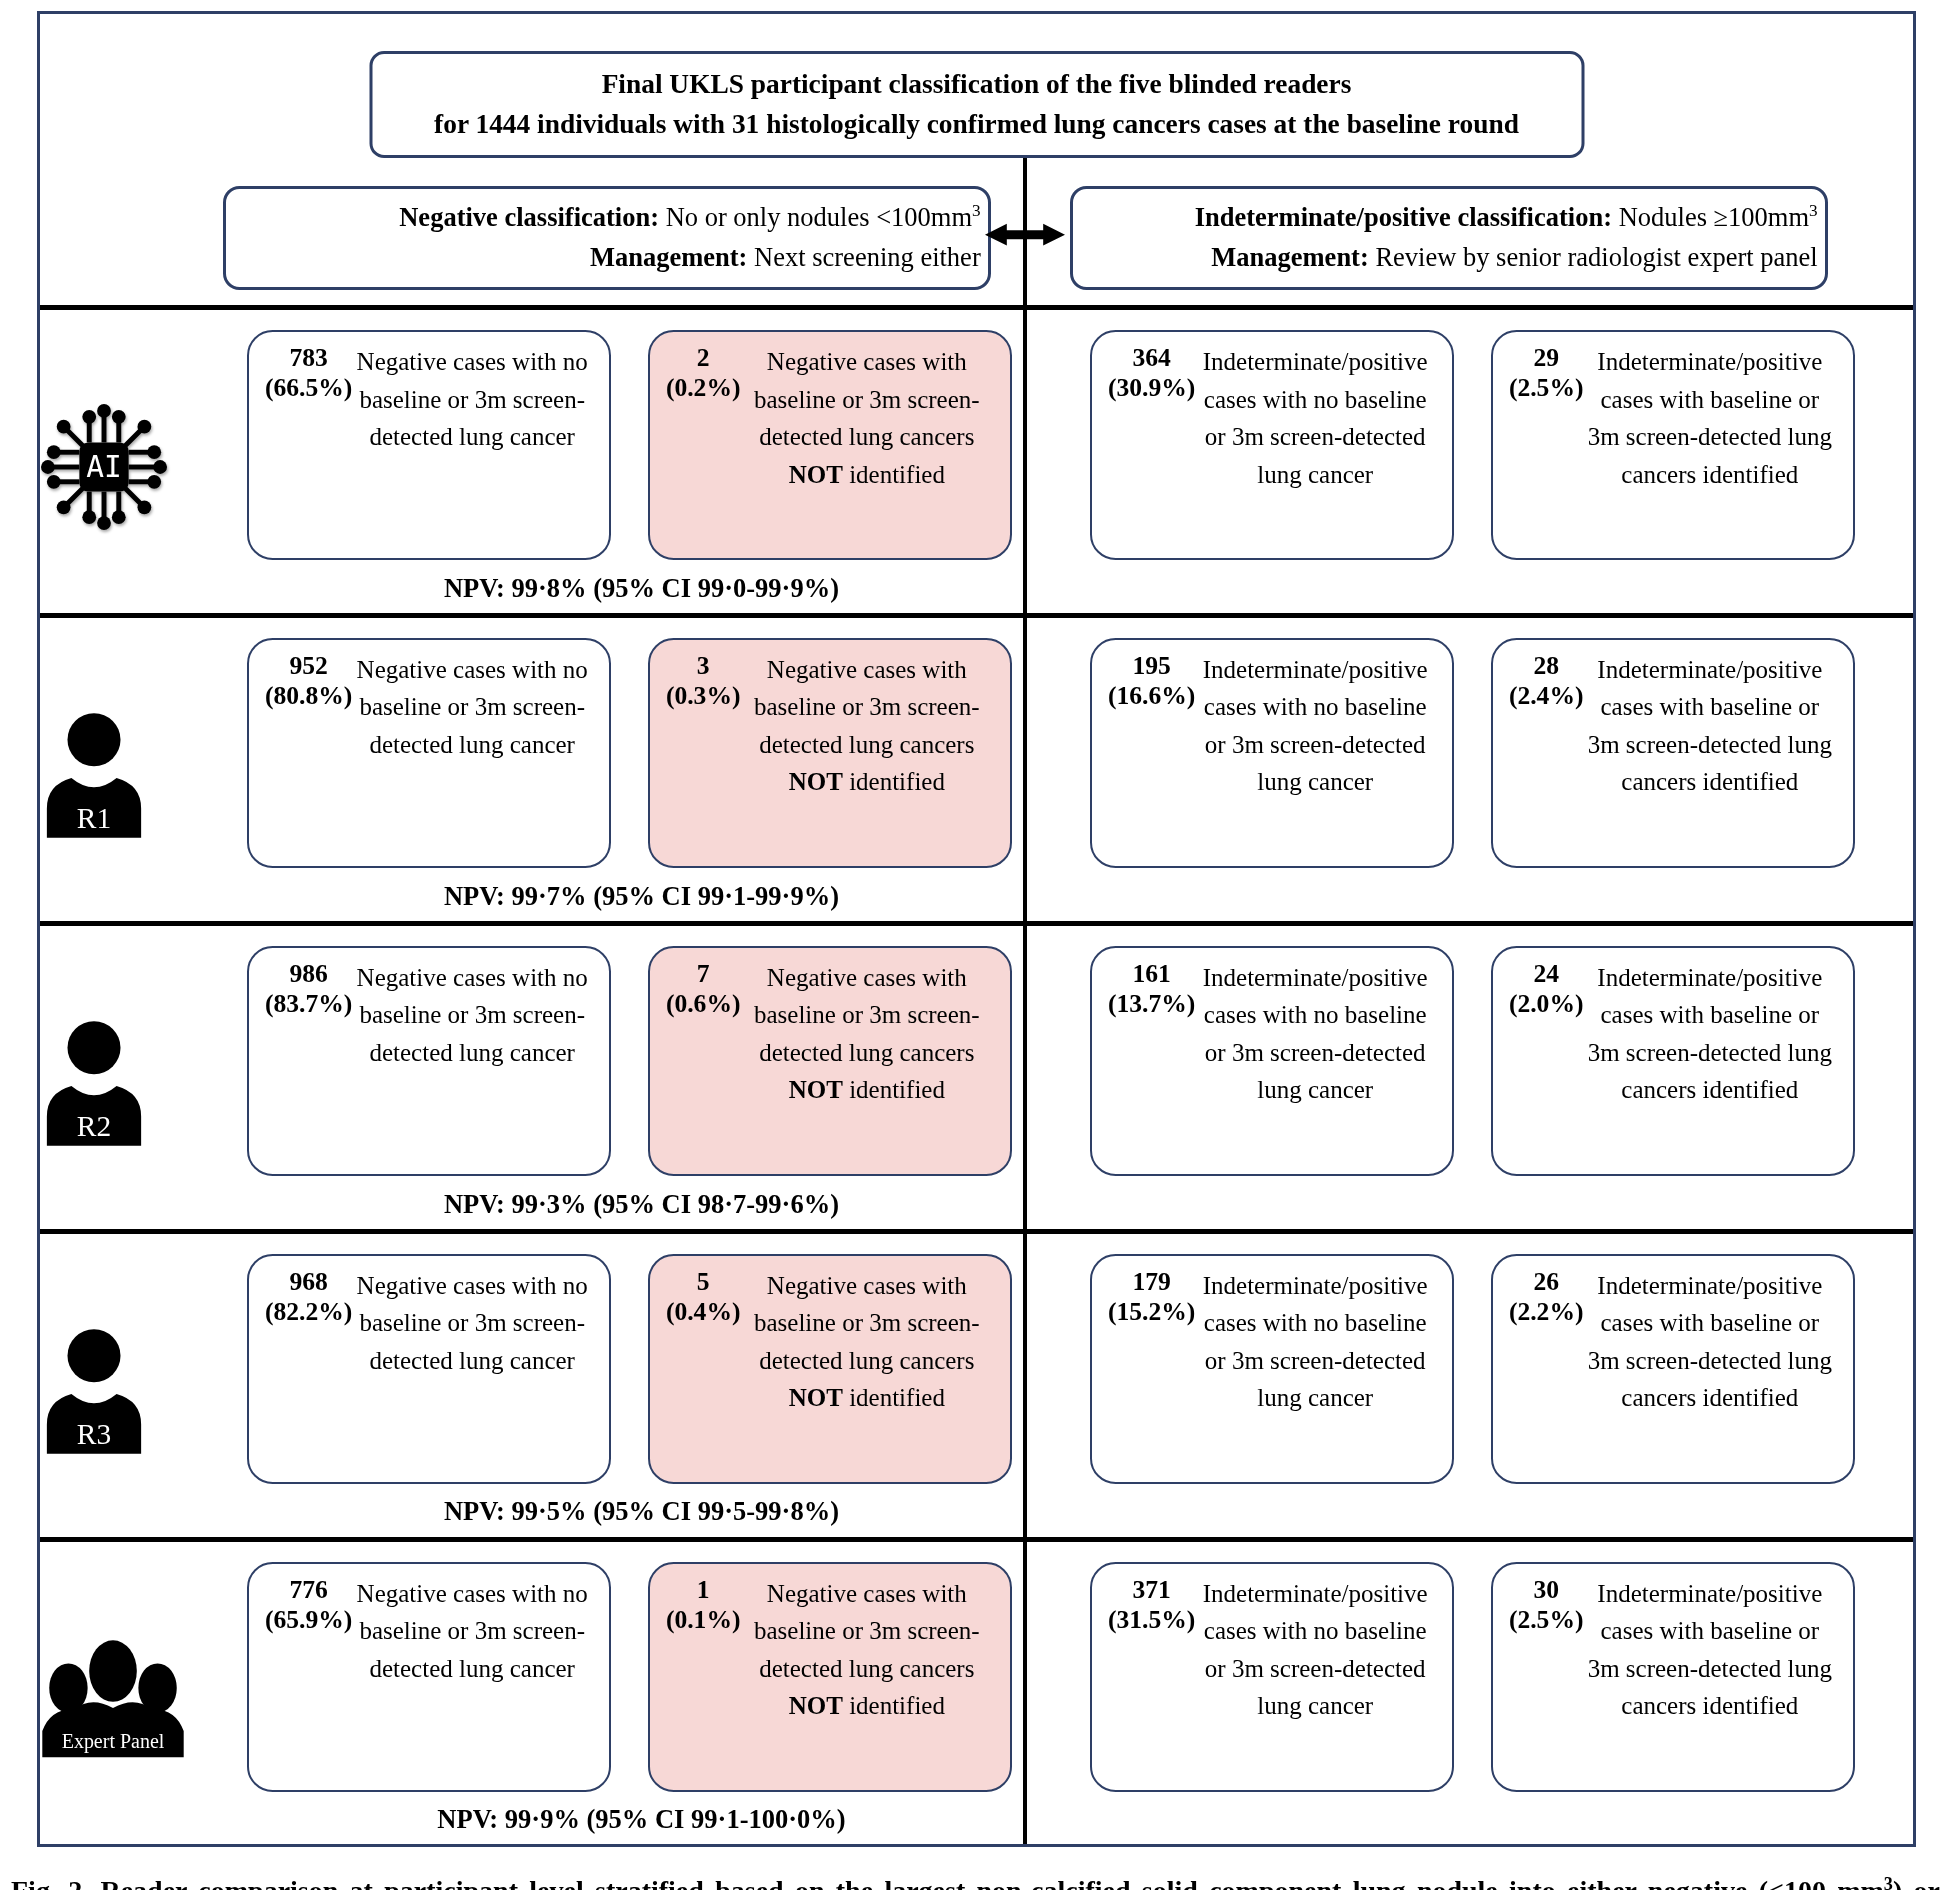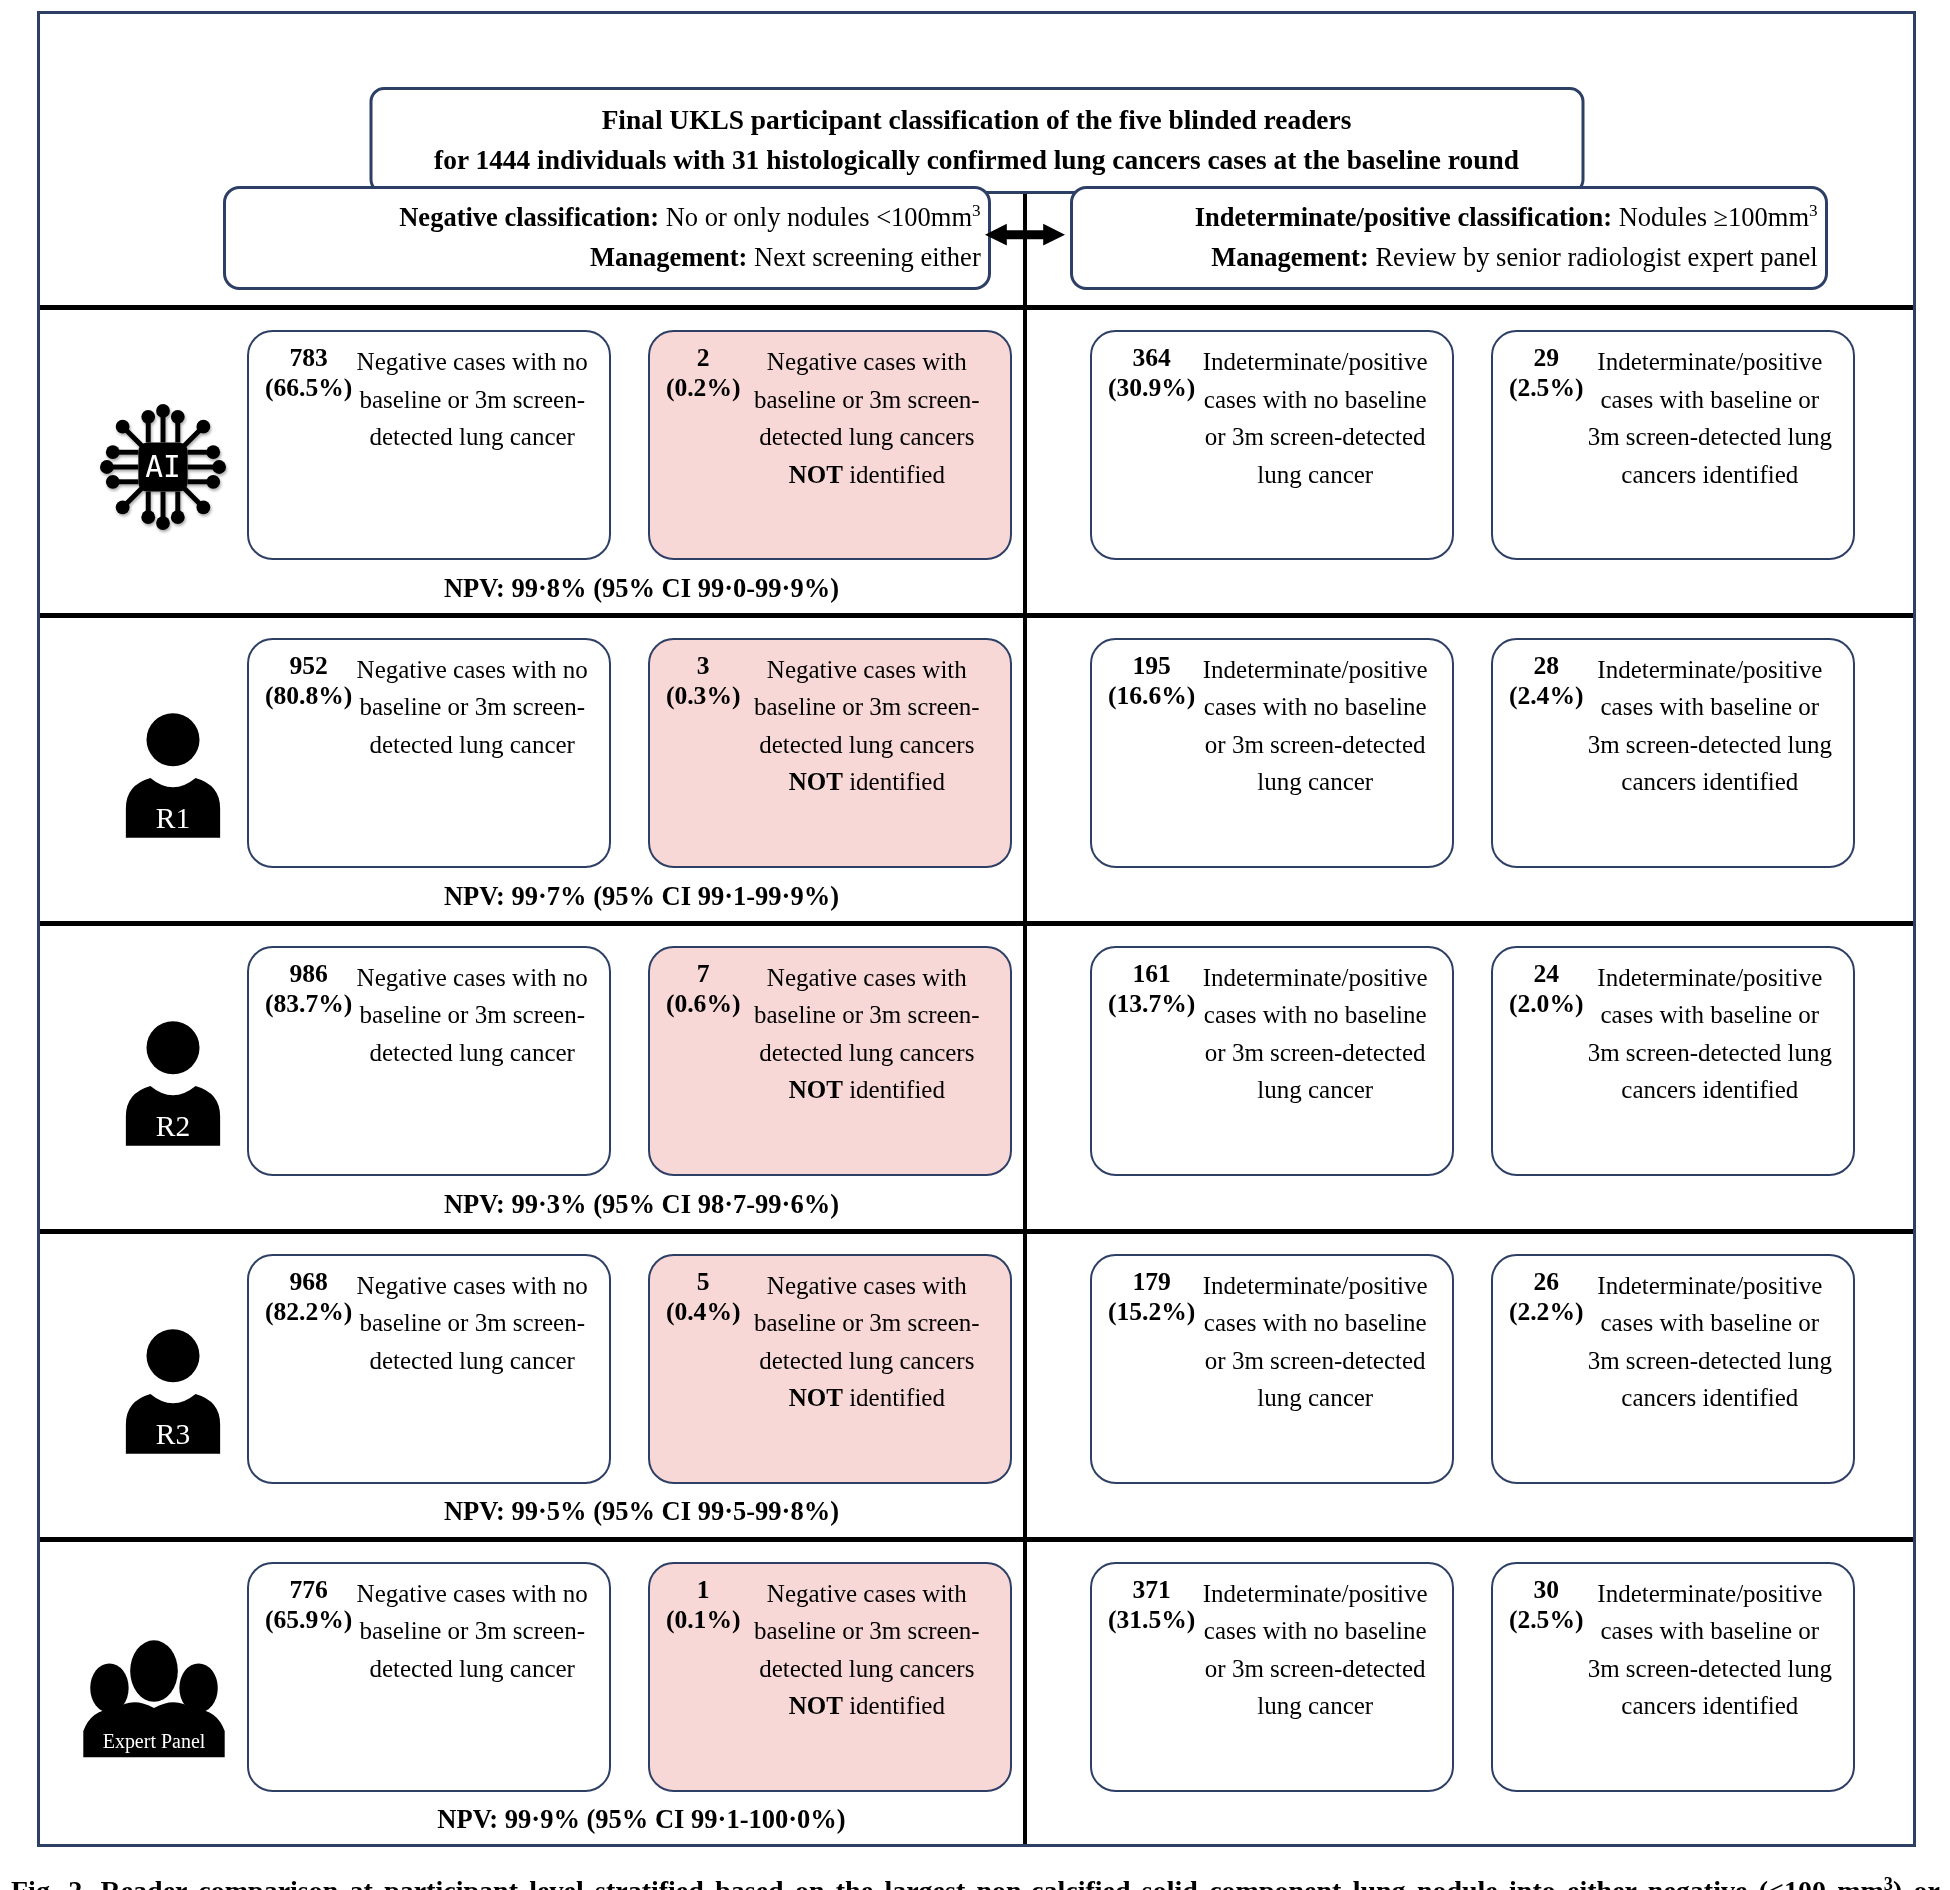"Final UKLS participant classification of" .title-box { margin-top: 36px -> none }
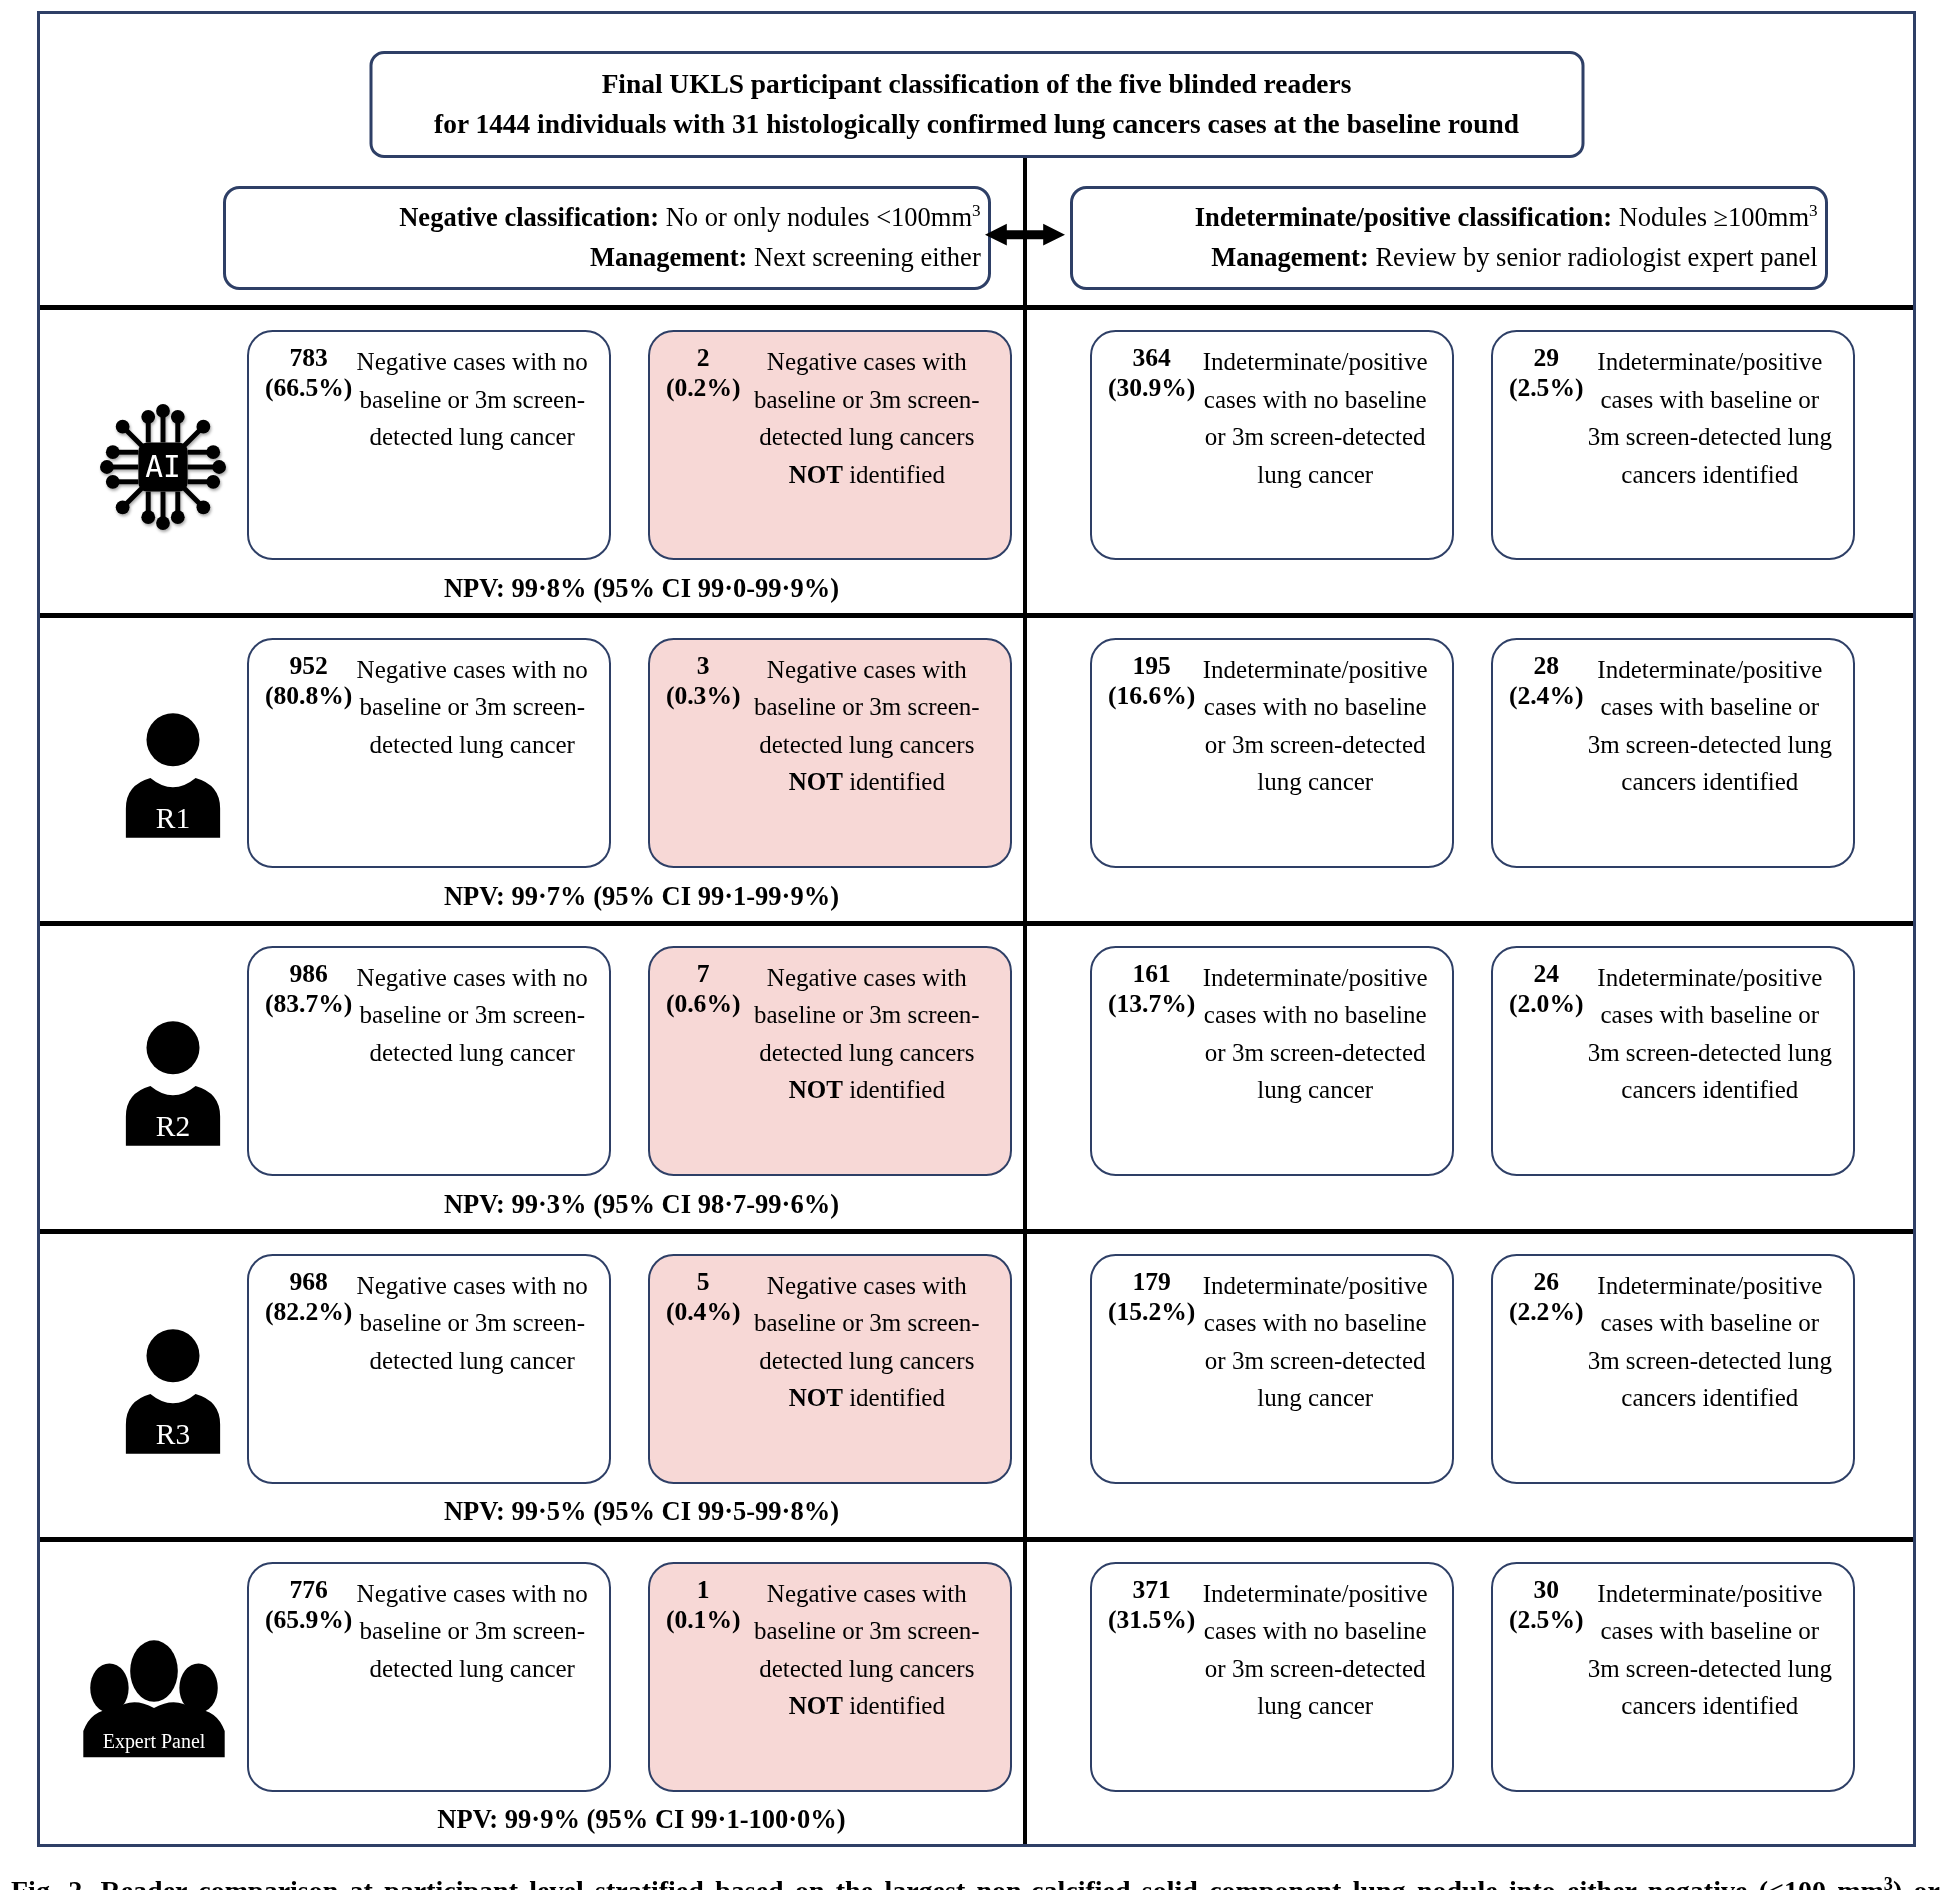"AI" .icon-col { justify-content: flex-end -> flex-start }
